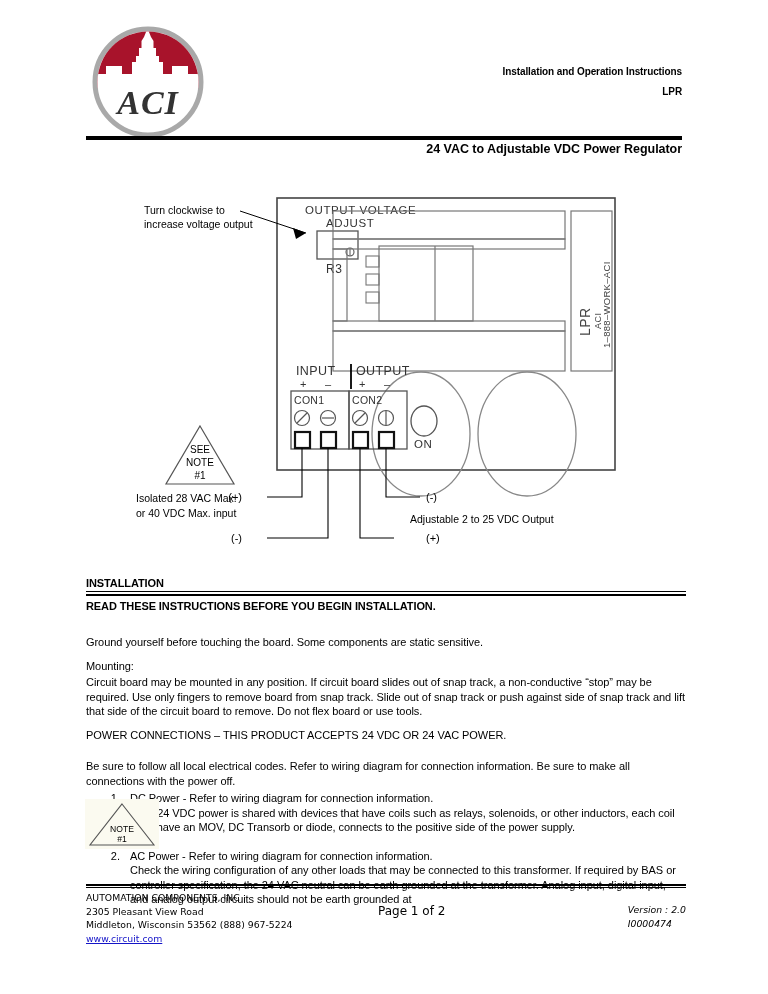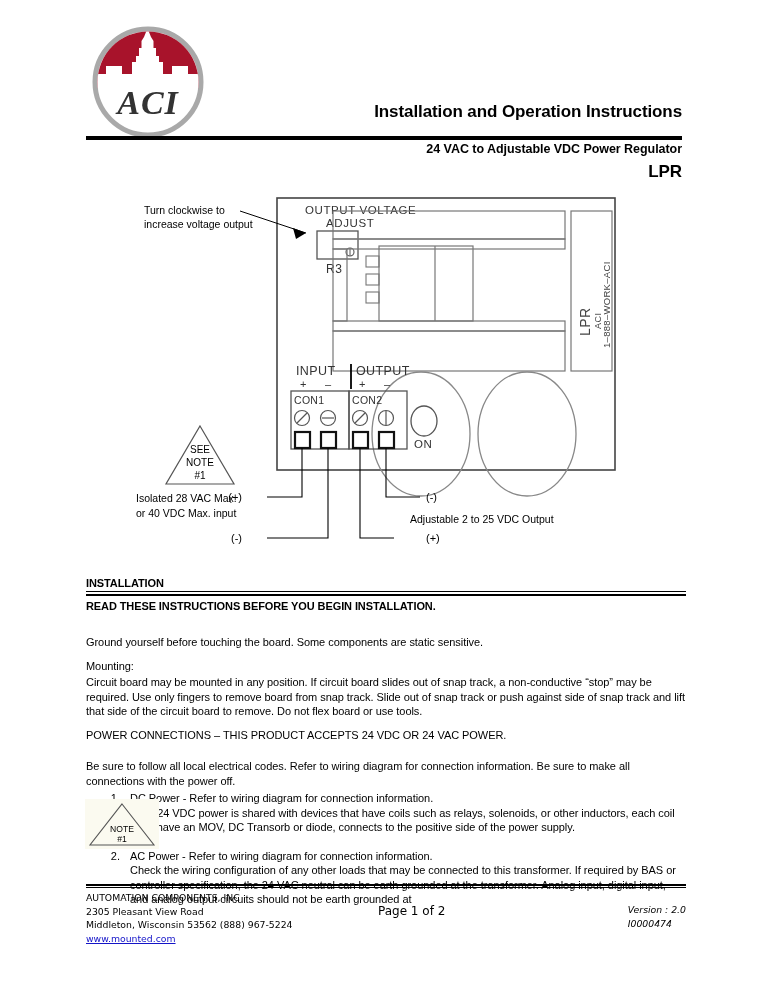"Installation and Operation Instructions" .title-line { font-size: 17px -> 10px; margin-top: 40px -> none }
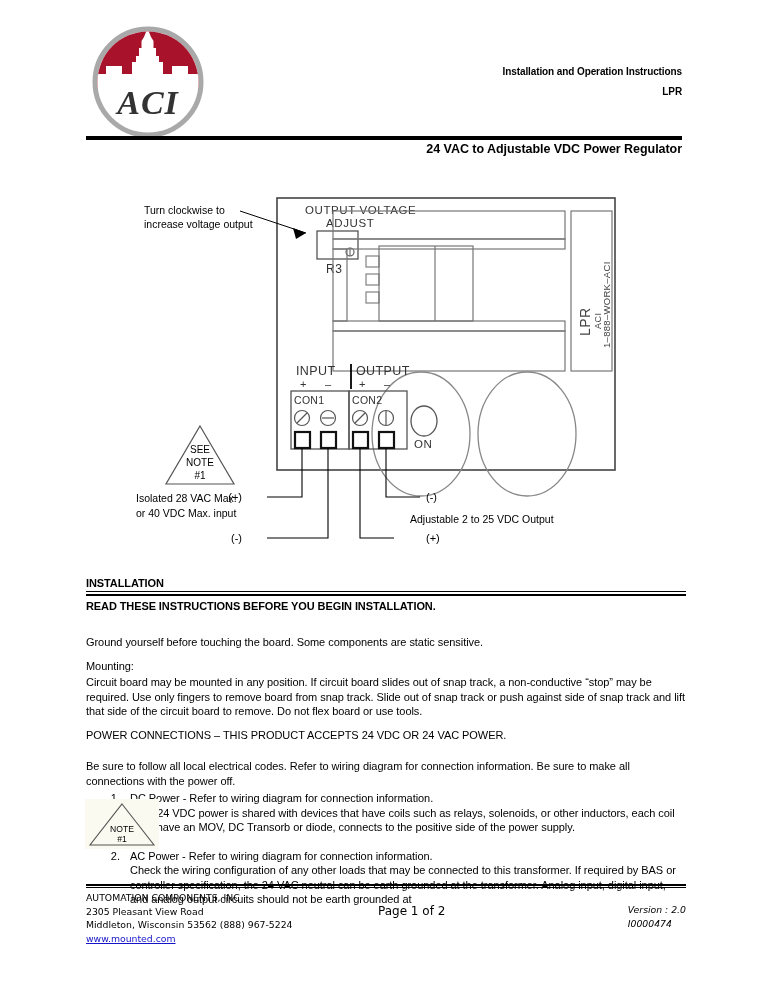"www.mounted.com" a.foot-link { text: www.mounted.com -> www.circuit.com }
